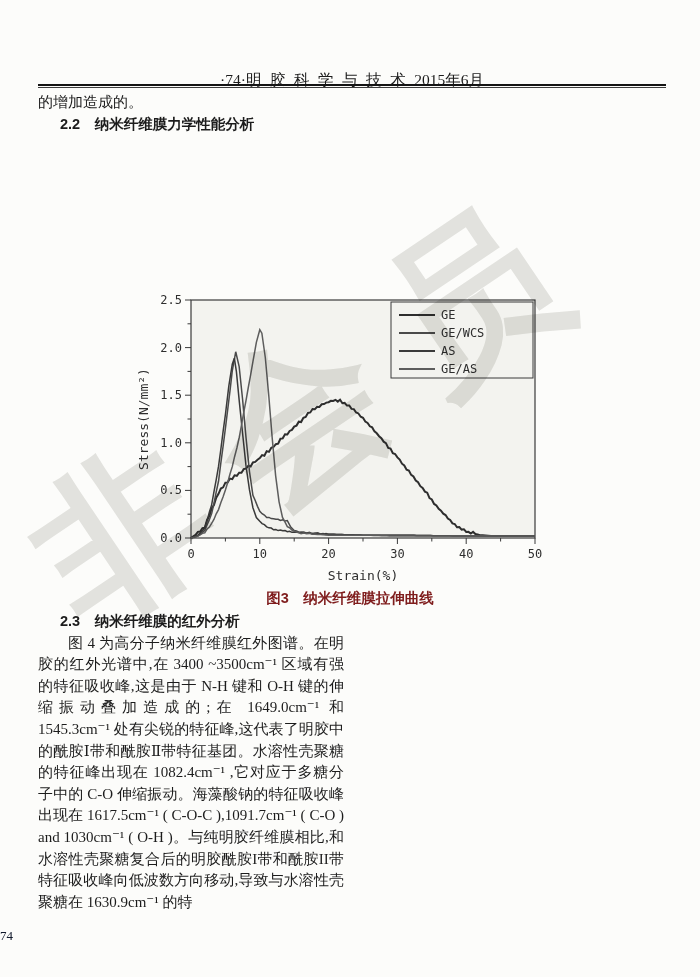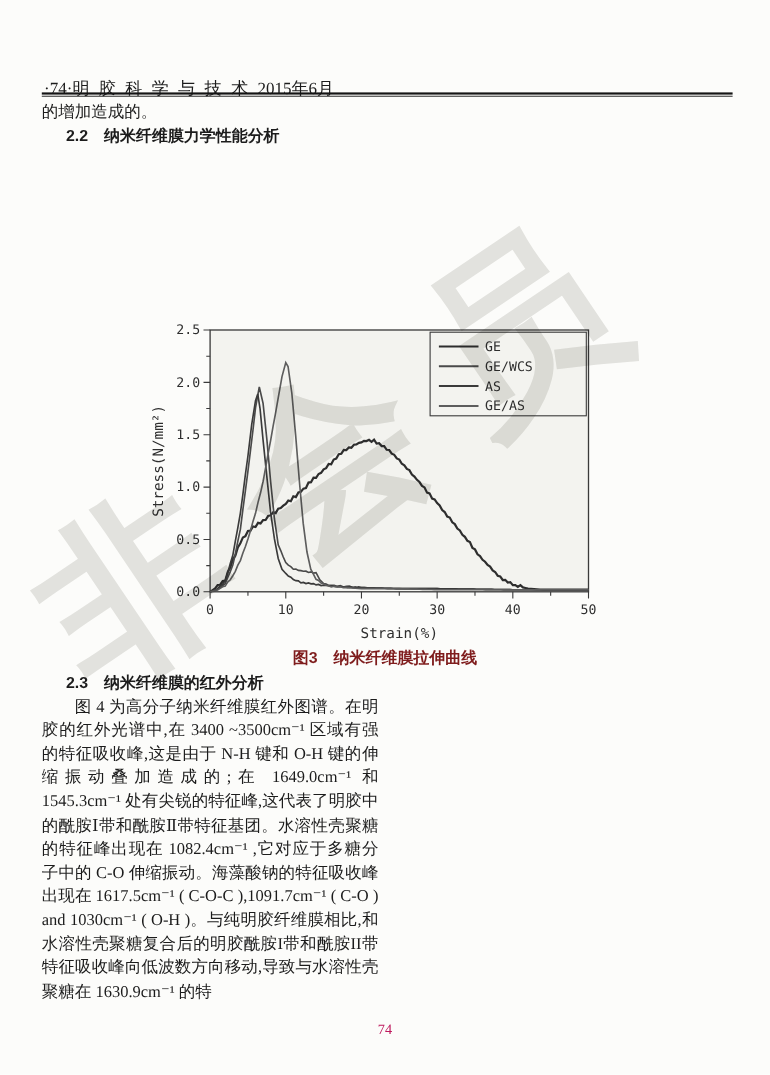"·74·" .header { justify-content: flex-start -> center }
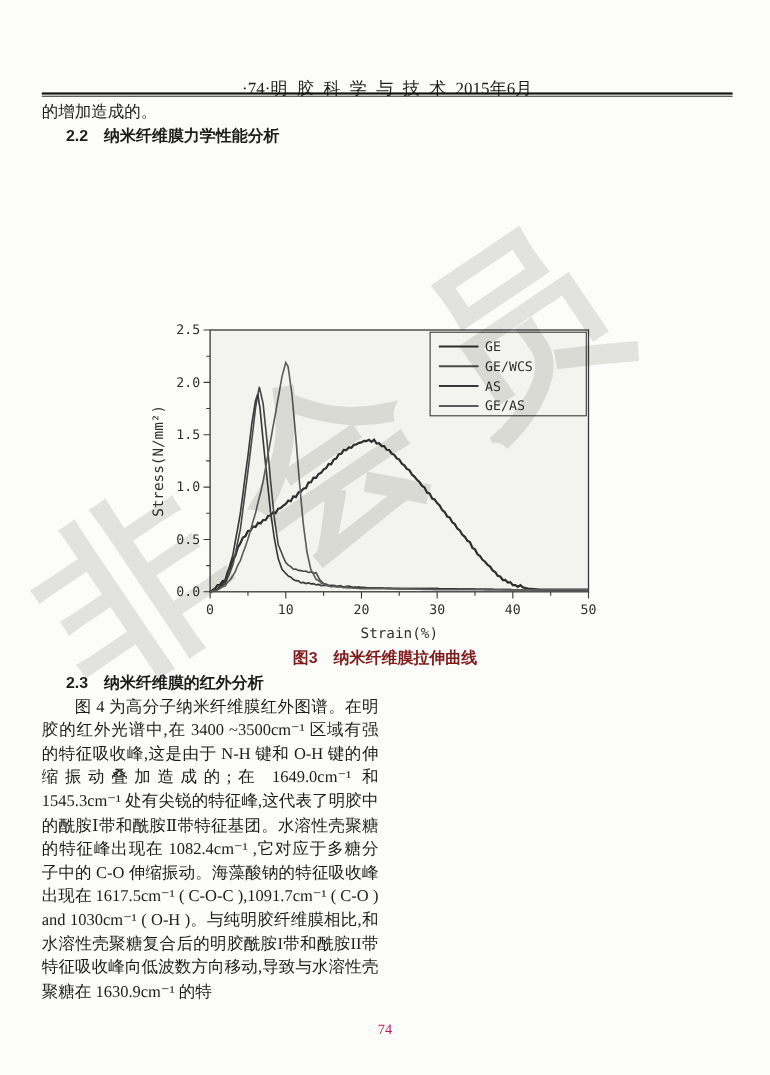"74" .footer { color: #be185d -> #0f172a; text-align: center -> none }
